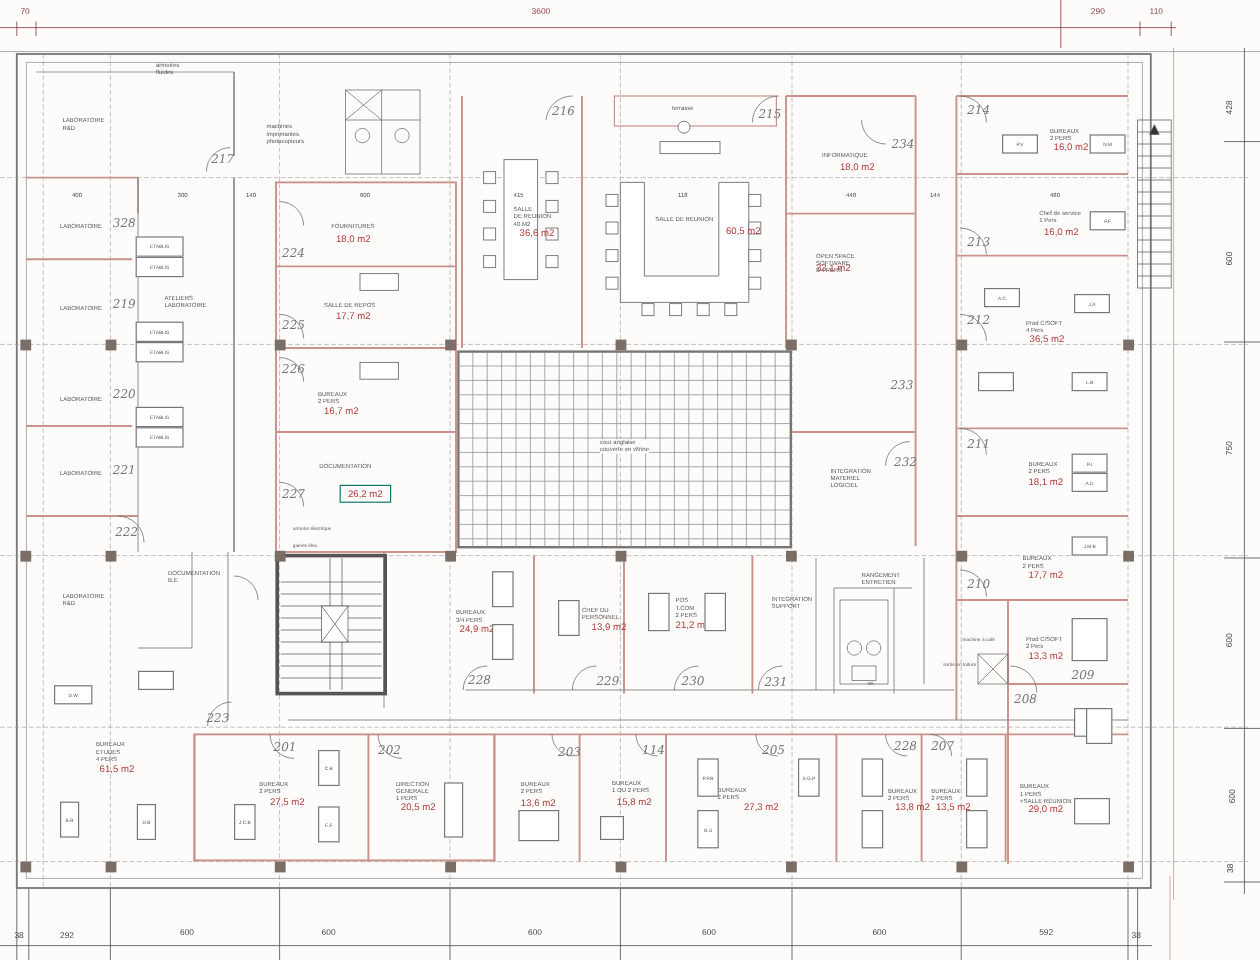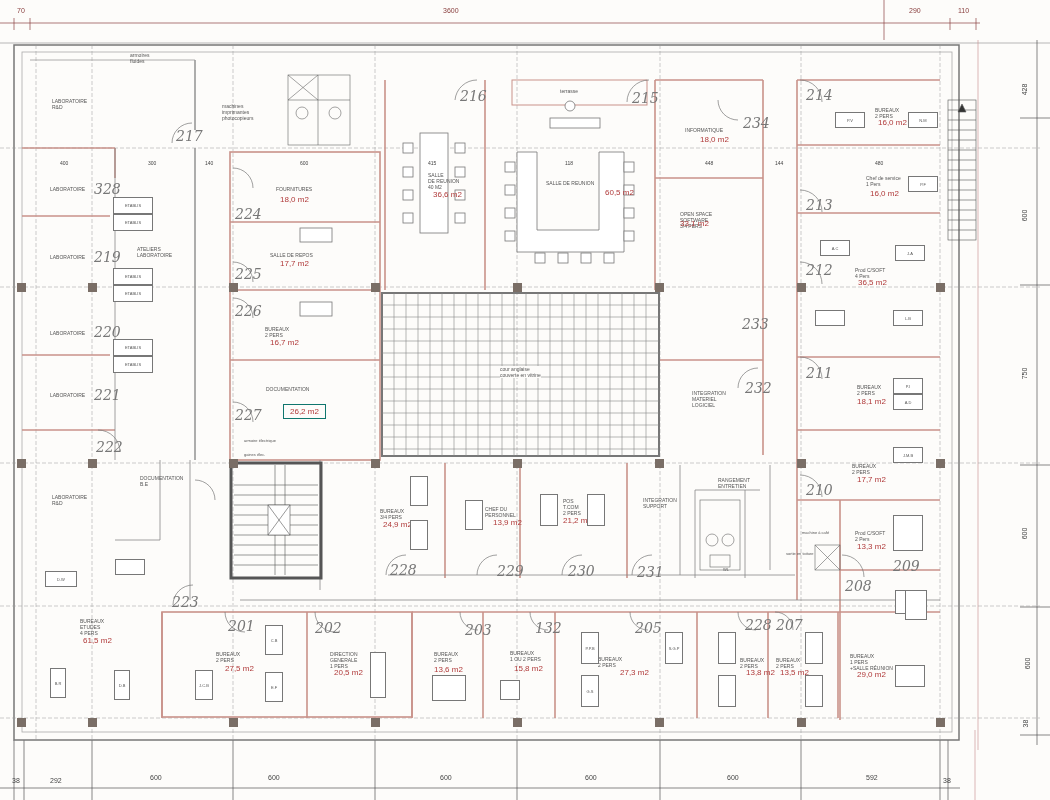"216" .rnum { font-size: 14px -> 10px }
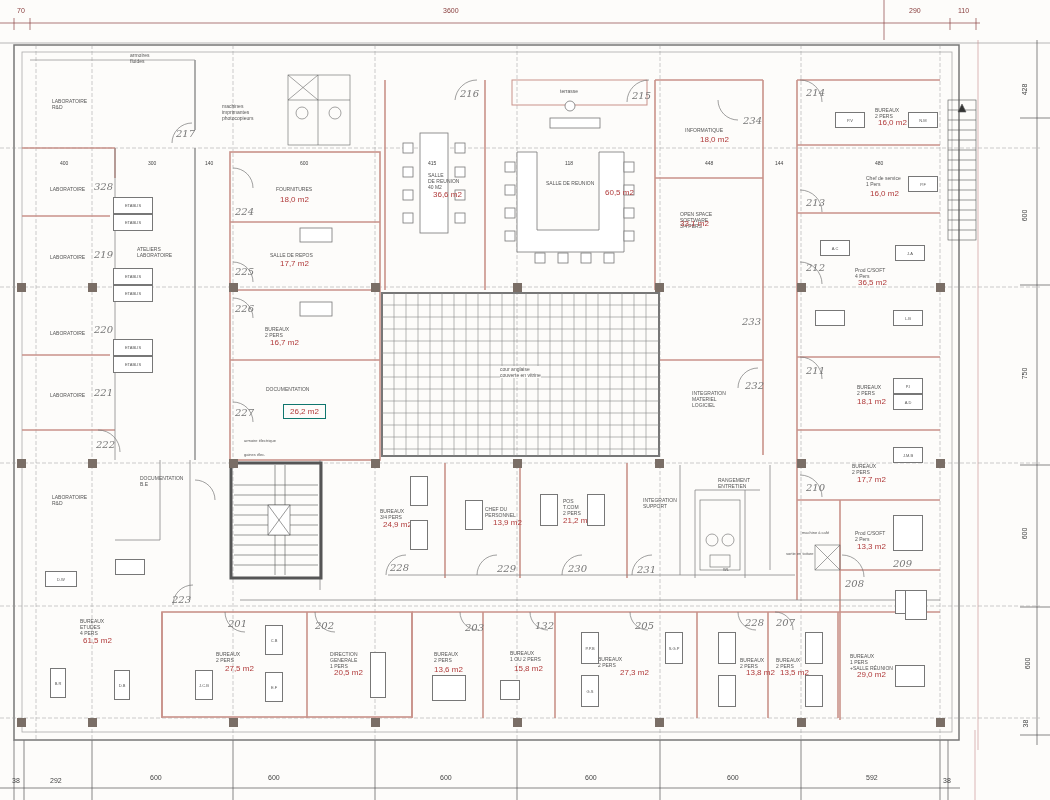"132" div.rnum { text: 132 -> 114 }
